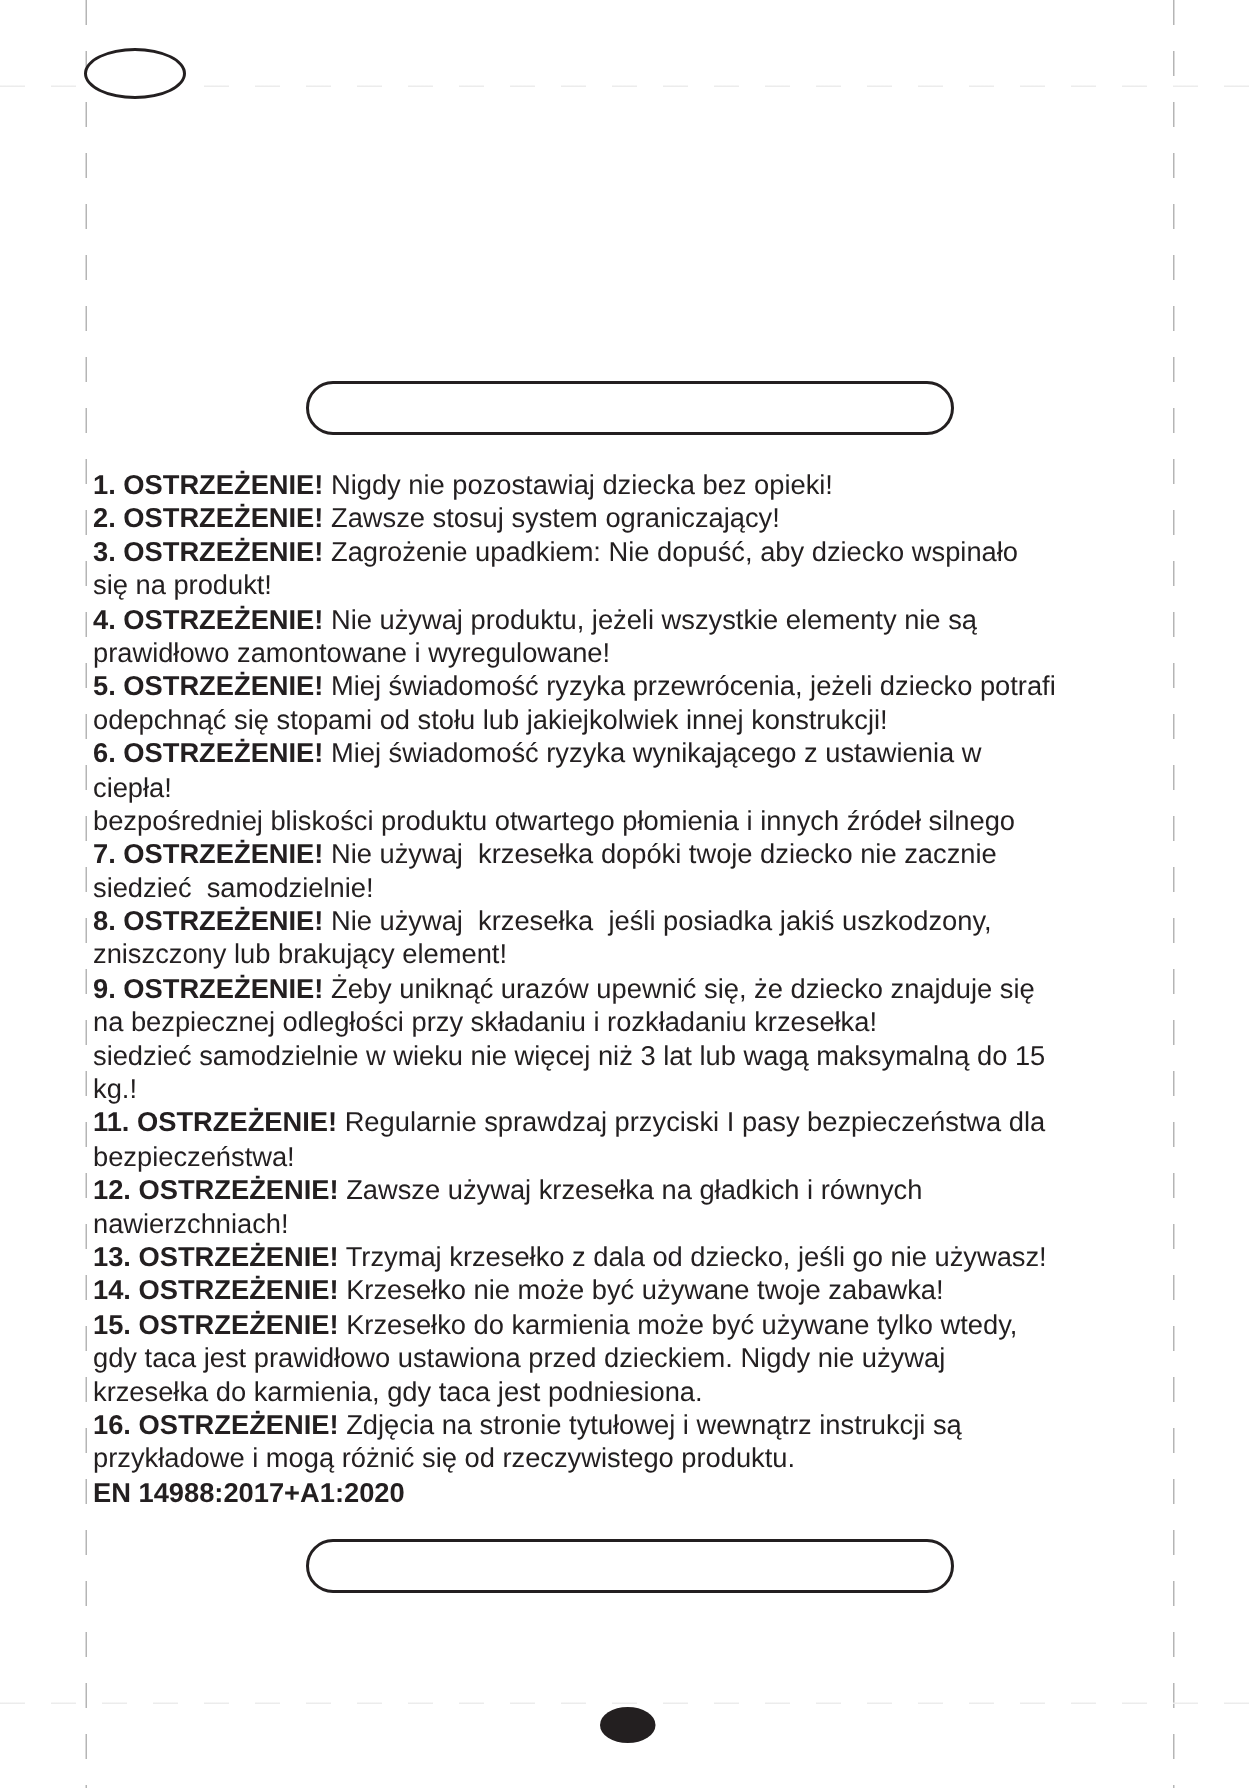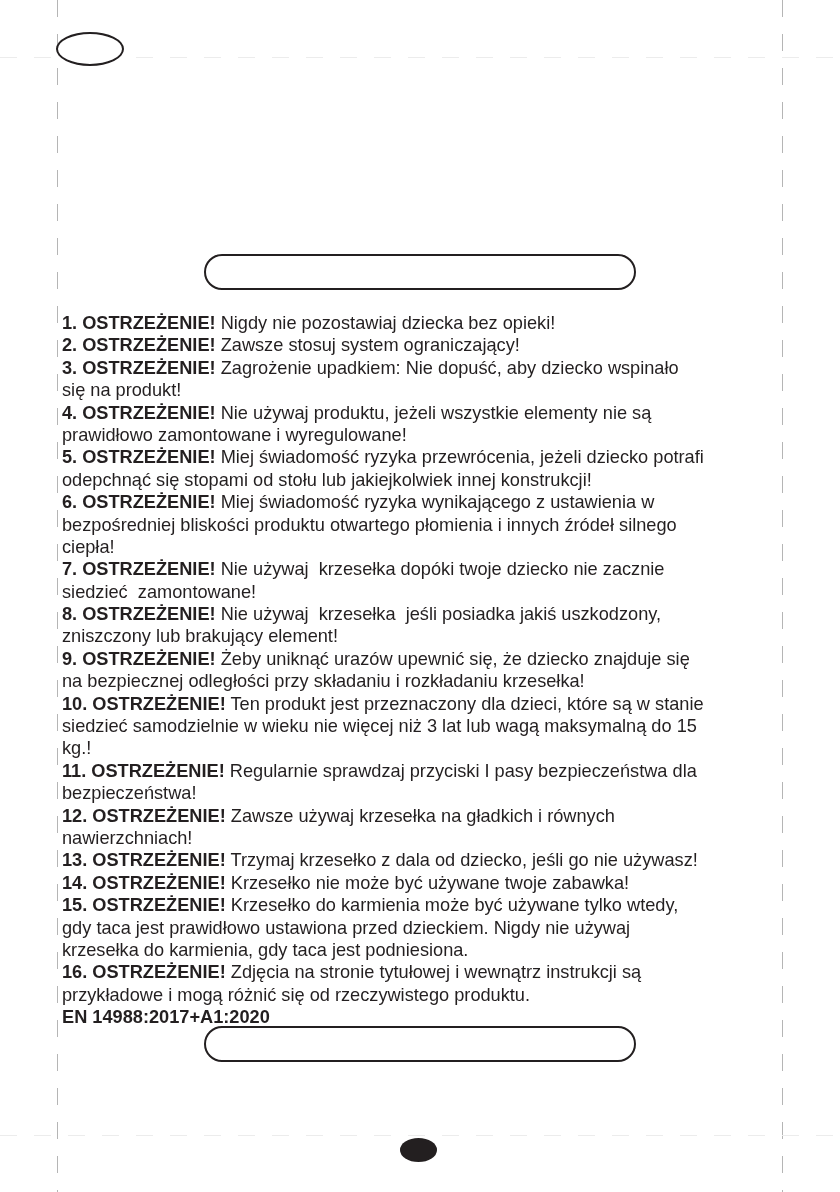"bezpośredniej bliskości produktu" span.line { order: before "ciepła!" -> after "ciepła!" }
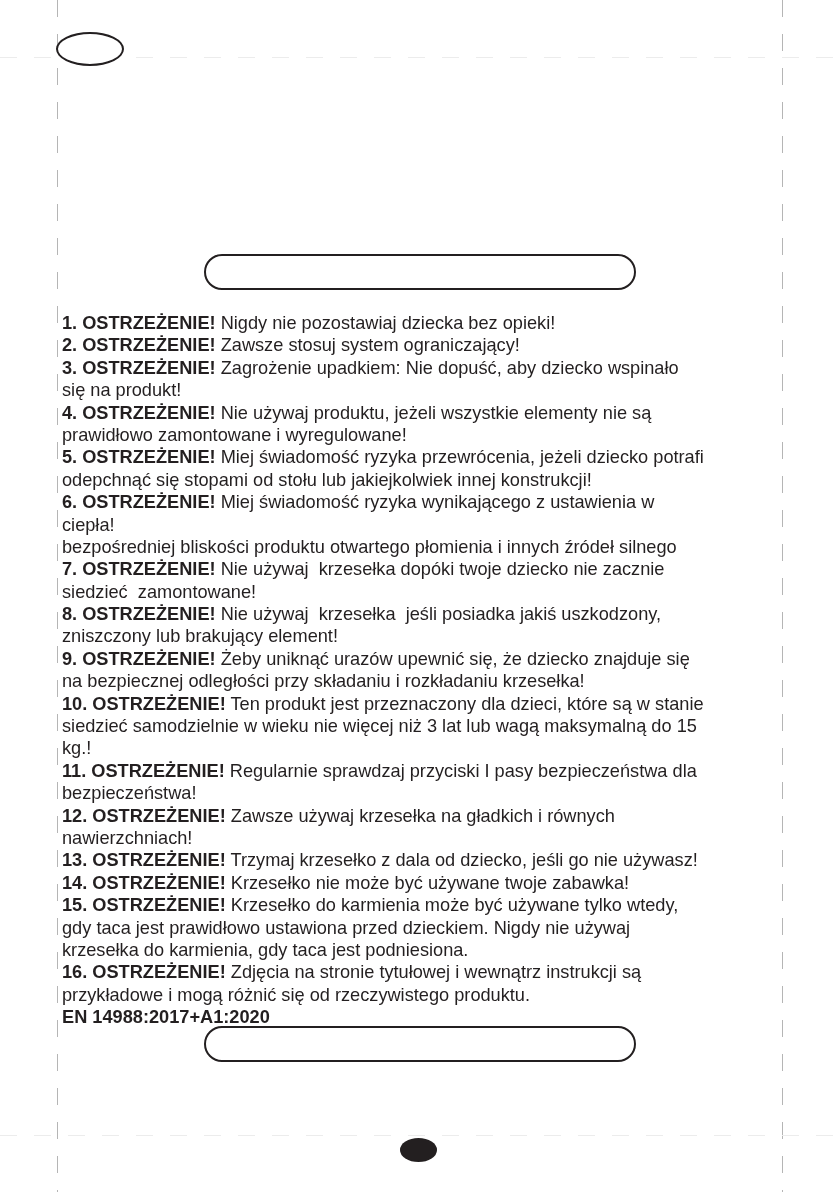"siedzieć zamontowane!" span { text: zamontowane -> samodzielnie }
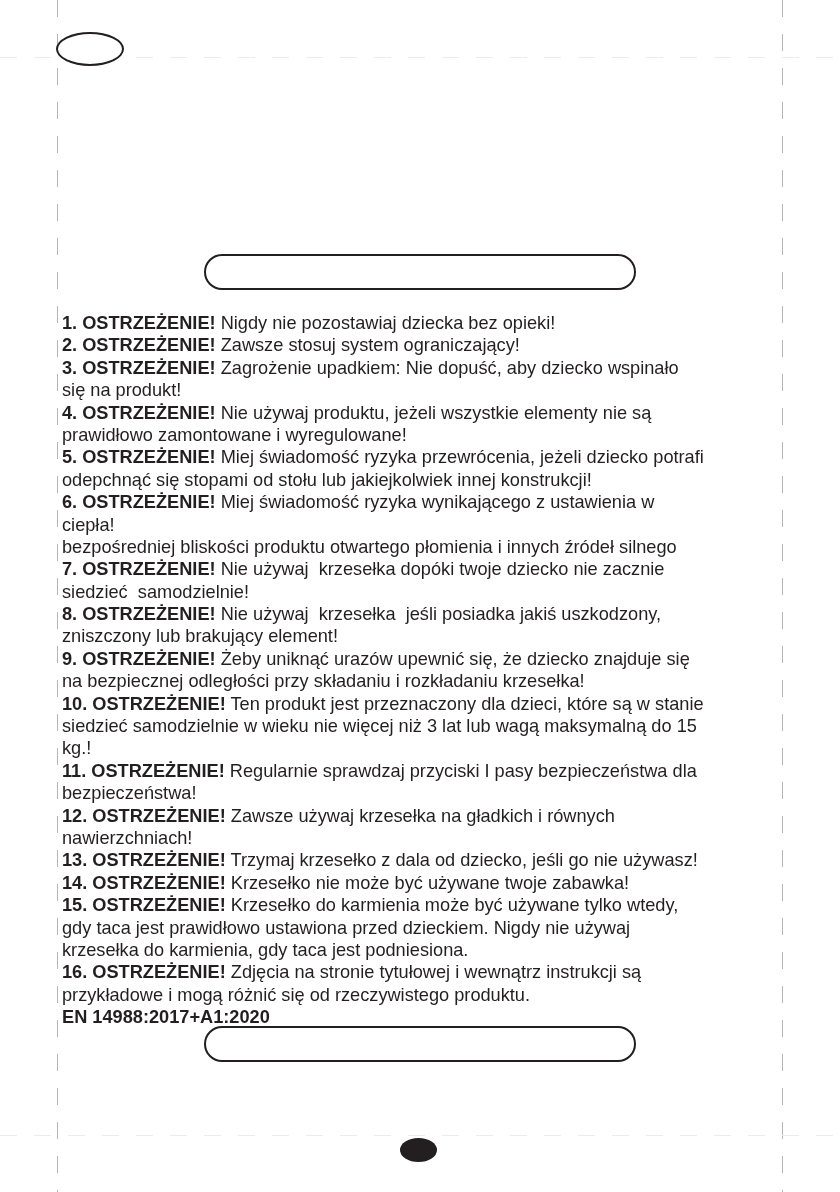"10. OSTRZEŻENIE! Ten produkt jest" span.line { html: <span><span>10. OSTRZEŻENIE!</span> <span>Ten produkt jest przeznaczony dla dzieci, które są w stanie</span></span> -> none }
